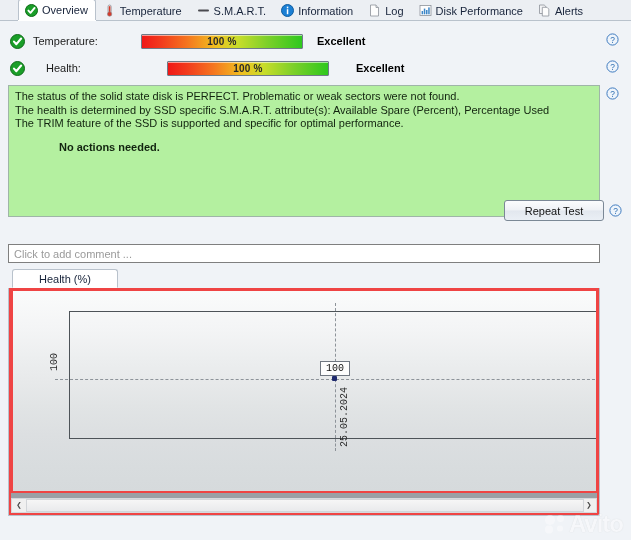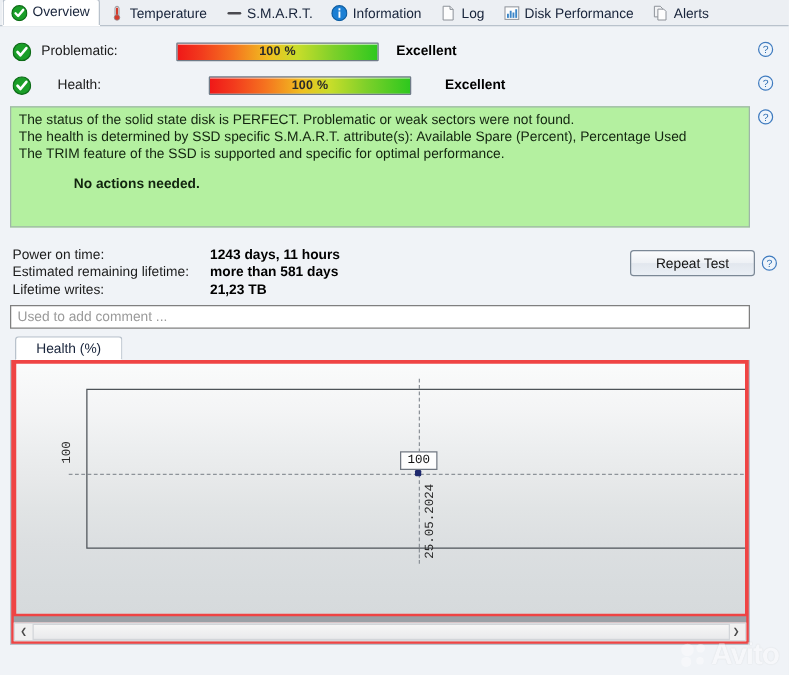"Overview" .tabbar { padding-left: 2px -> 18px }
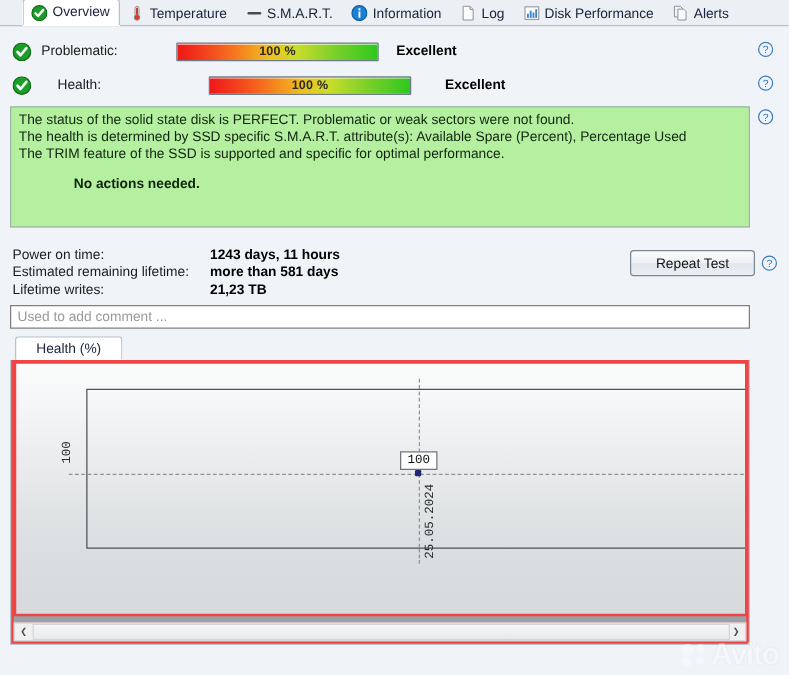"Problematic:" span.lbl { text: Problematic -> Temperature }
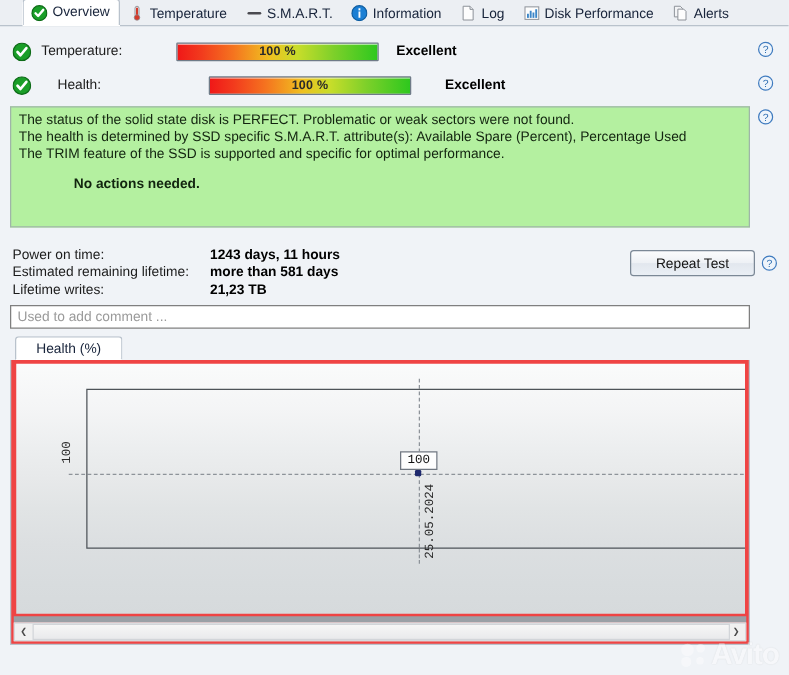"The status of the solid" .msgpanel { height: 97px -> 132px }
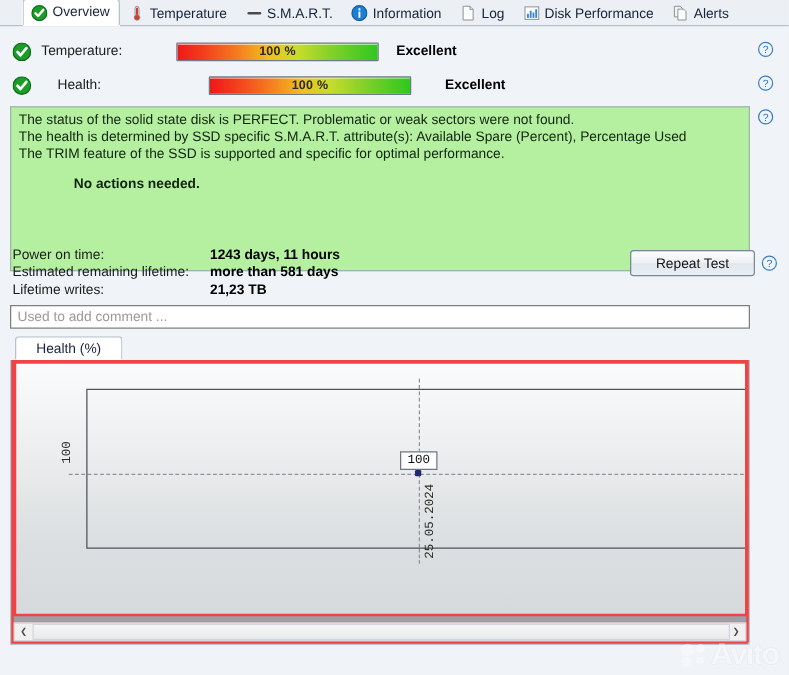"Power on time:" div.stats { html: <div> <table> <tbody> <tr> <td>Power on time:</td> <td>1243 days, 11 hours</td> </tr> <tr> <td>Estimated remaining lifetime:</td> <td>more than 581 days</td> </tr> <tr> <td>Lifetime writes:</td> <td>21,23 TB</td> </tr> </tbody> </table> </div> -> none }
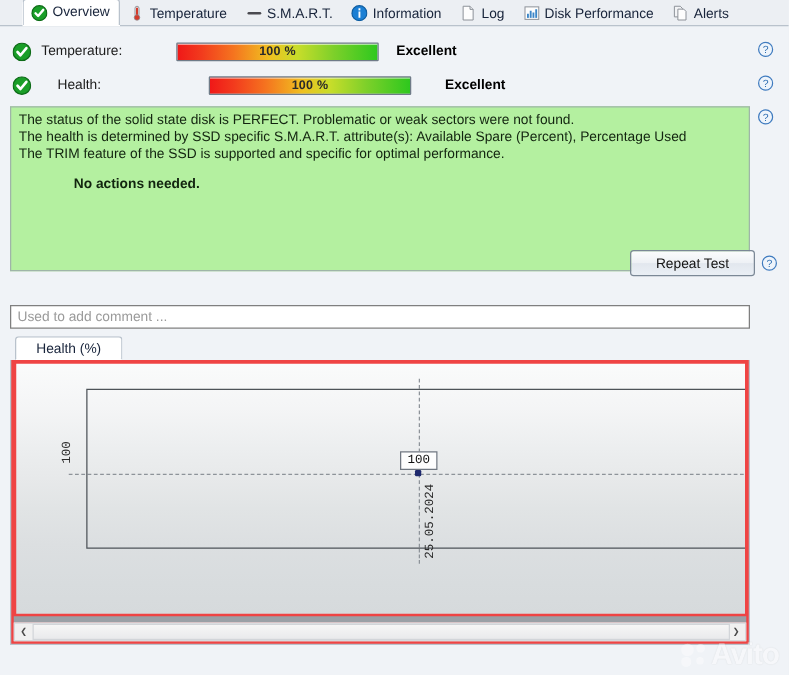"Used to add comment ..." span { text: Used -> Click }
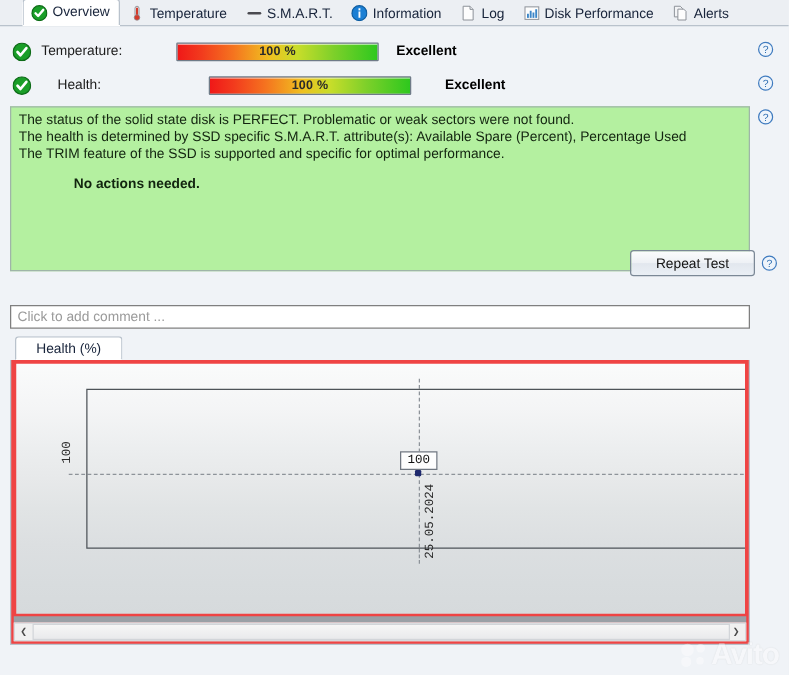"Health (%)" .charttab { padding: 0 16px -> 0 26px }
